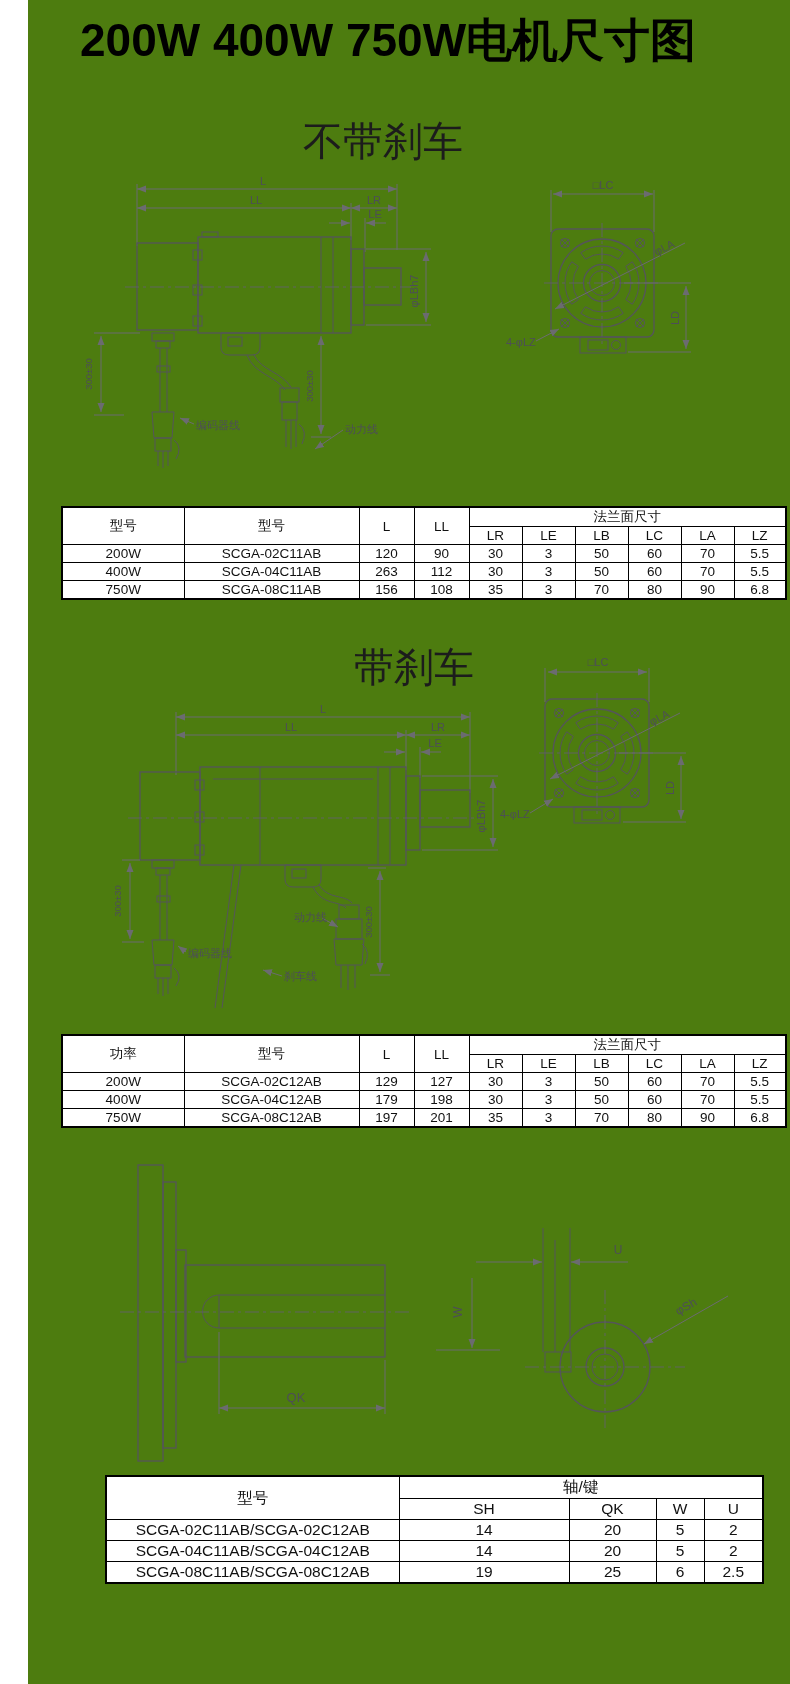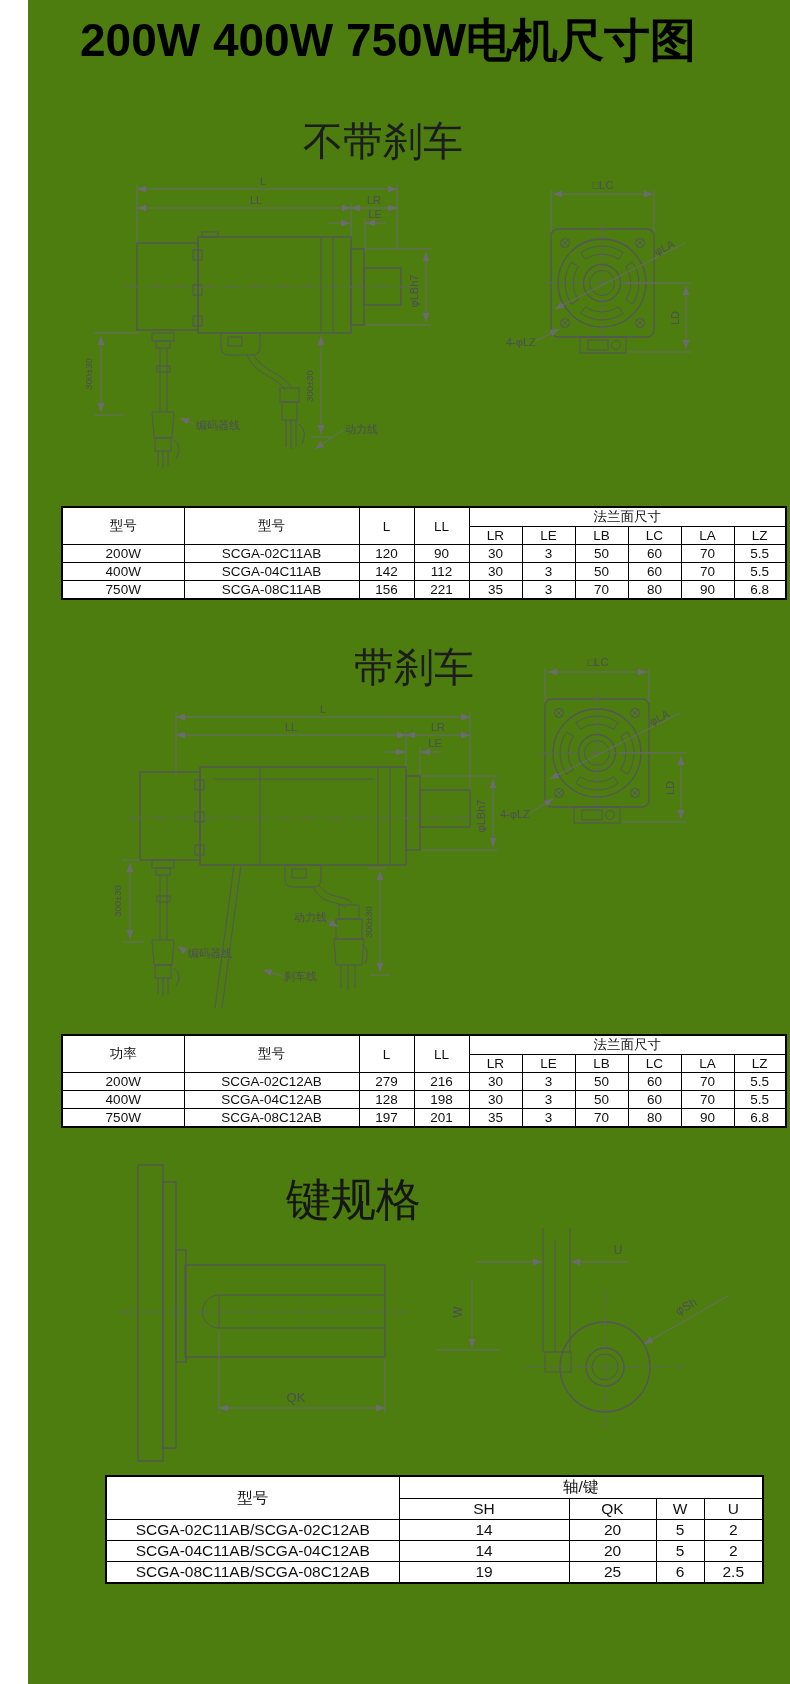"142" td { text: 142 -> 263 }
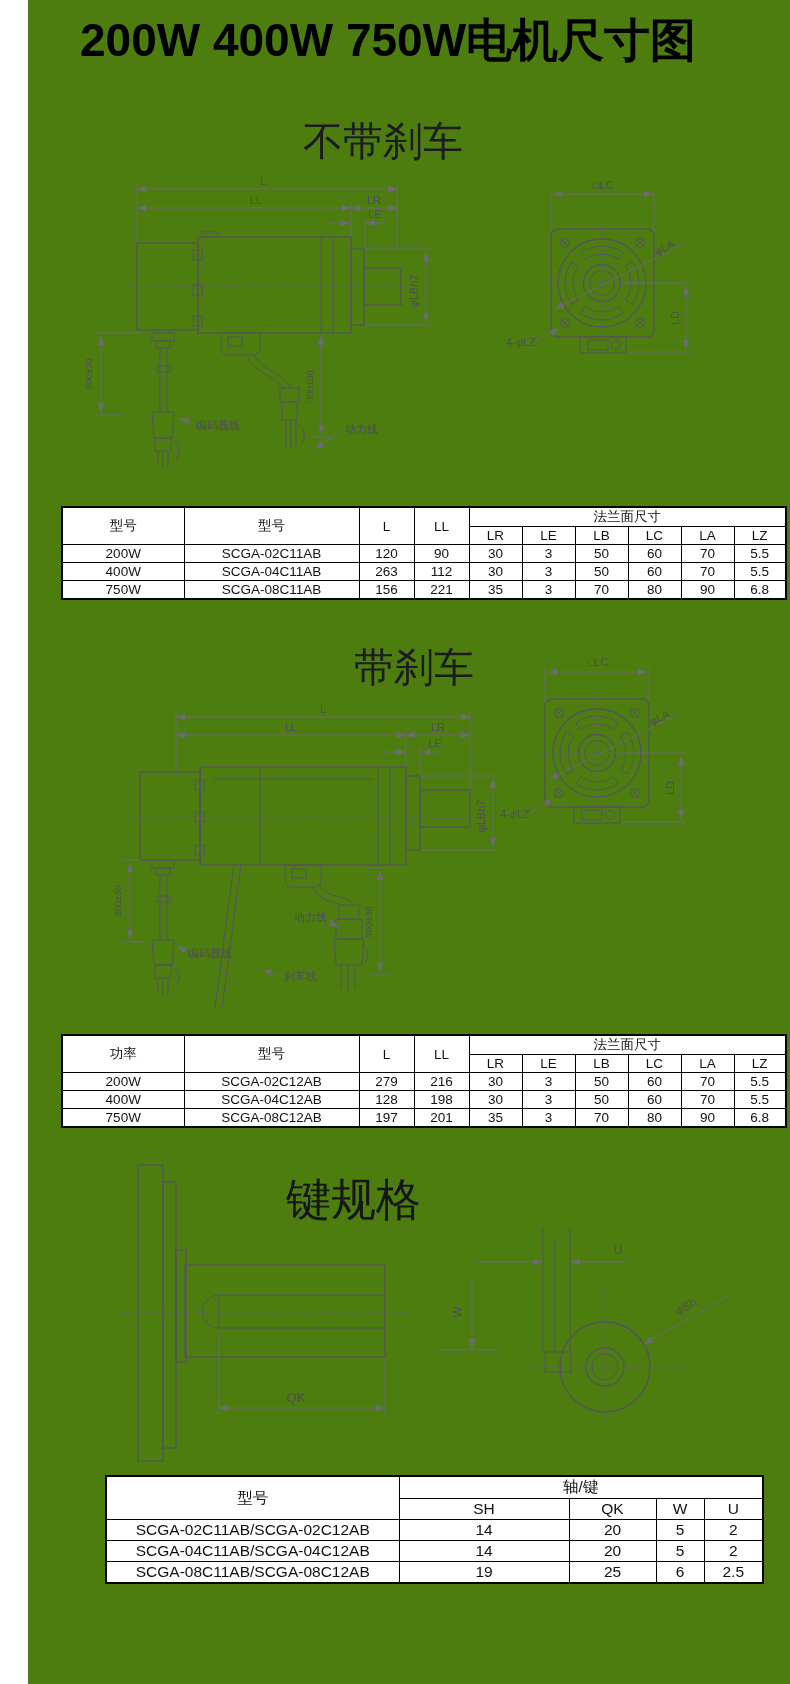"221" td { text: 221 -> 108 }
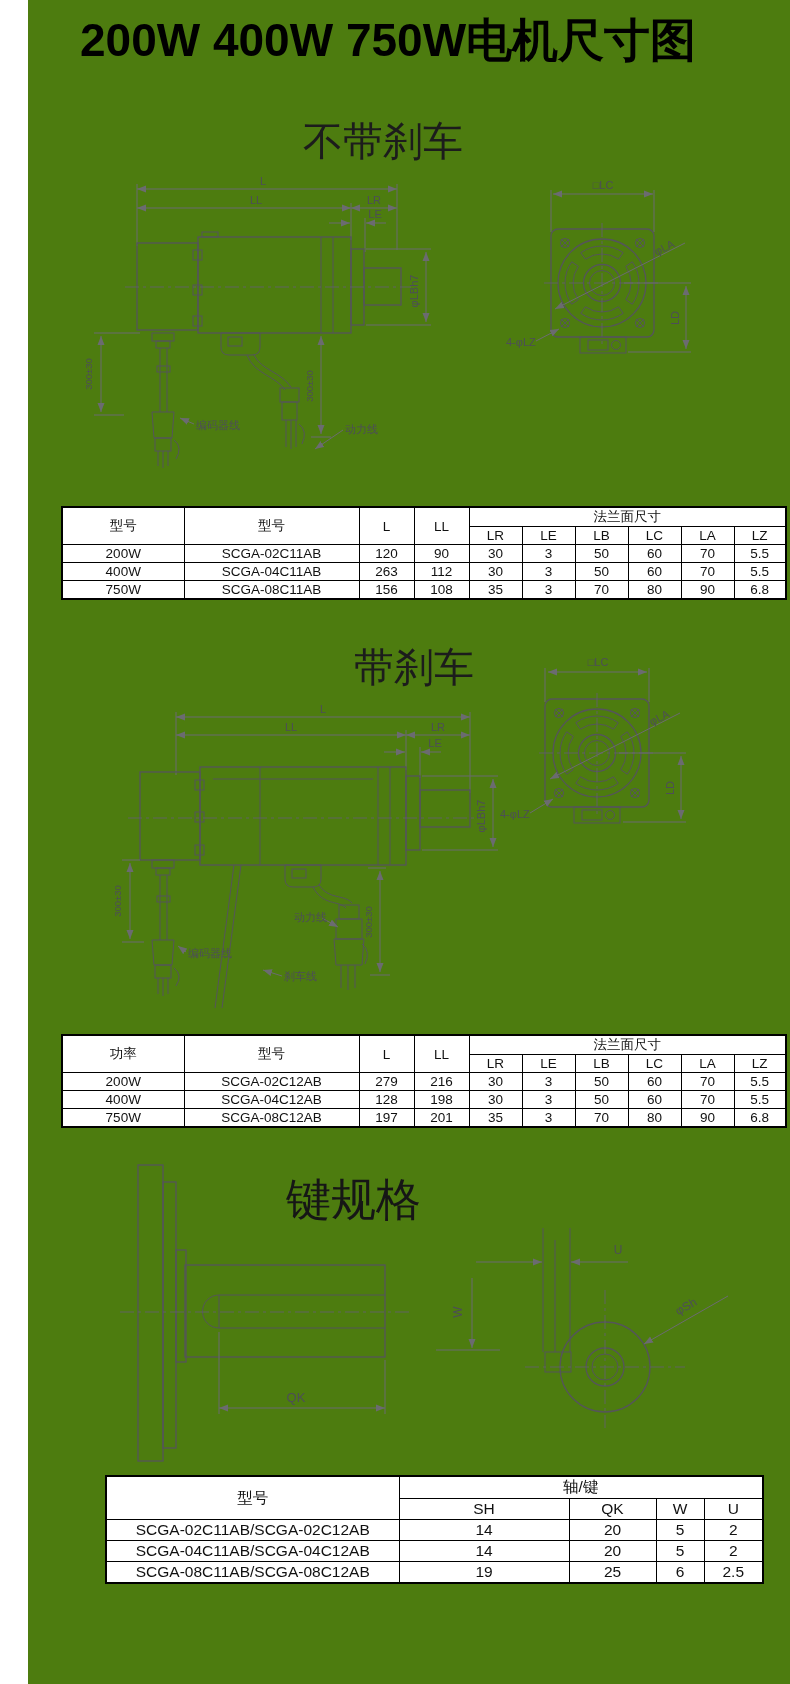"279" td { text: 279 -> 129 }
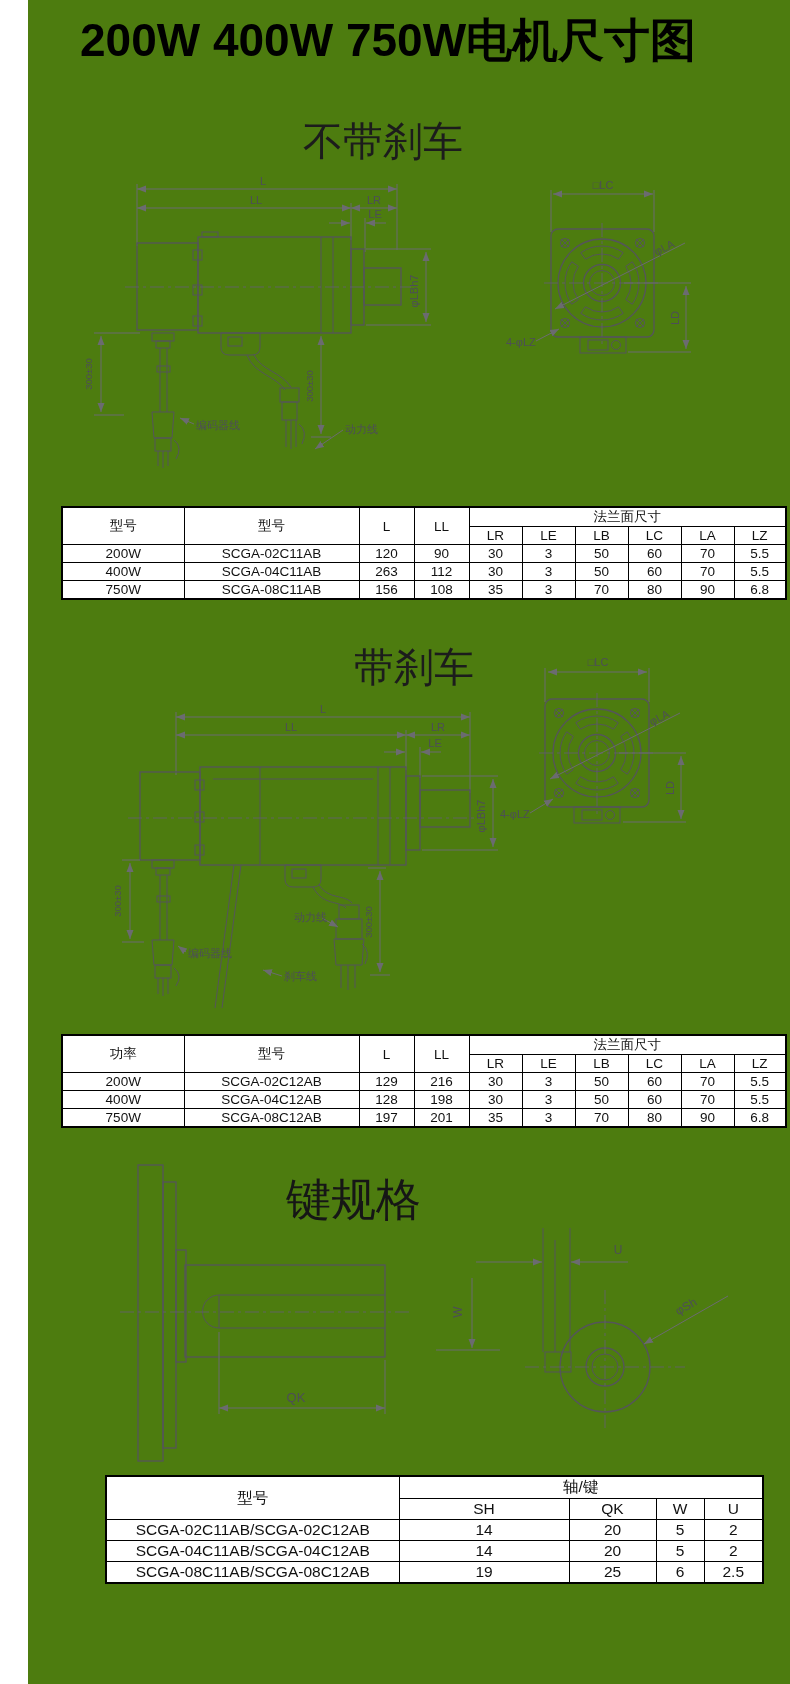"216" td { text: 216 -> 127 }
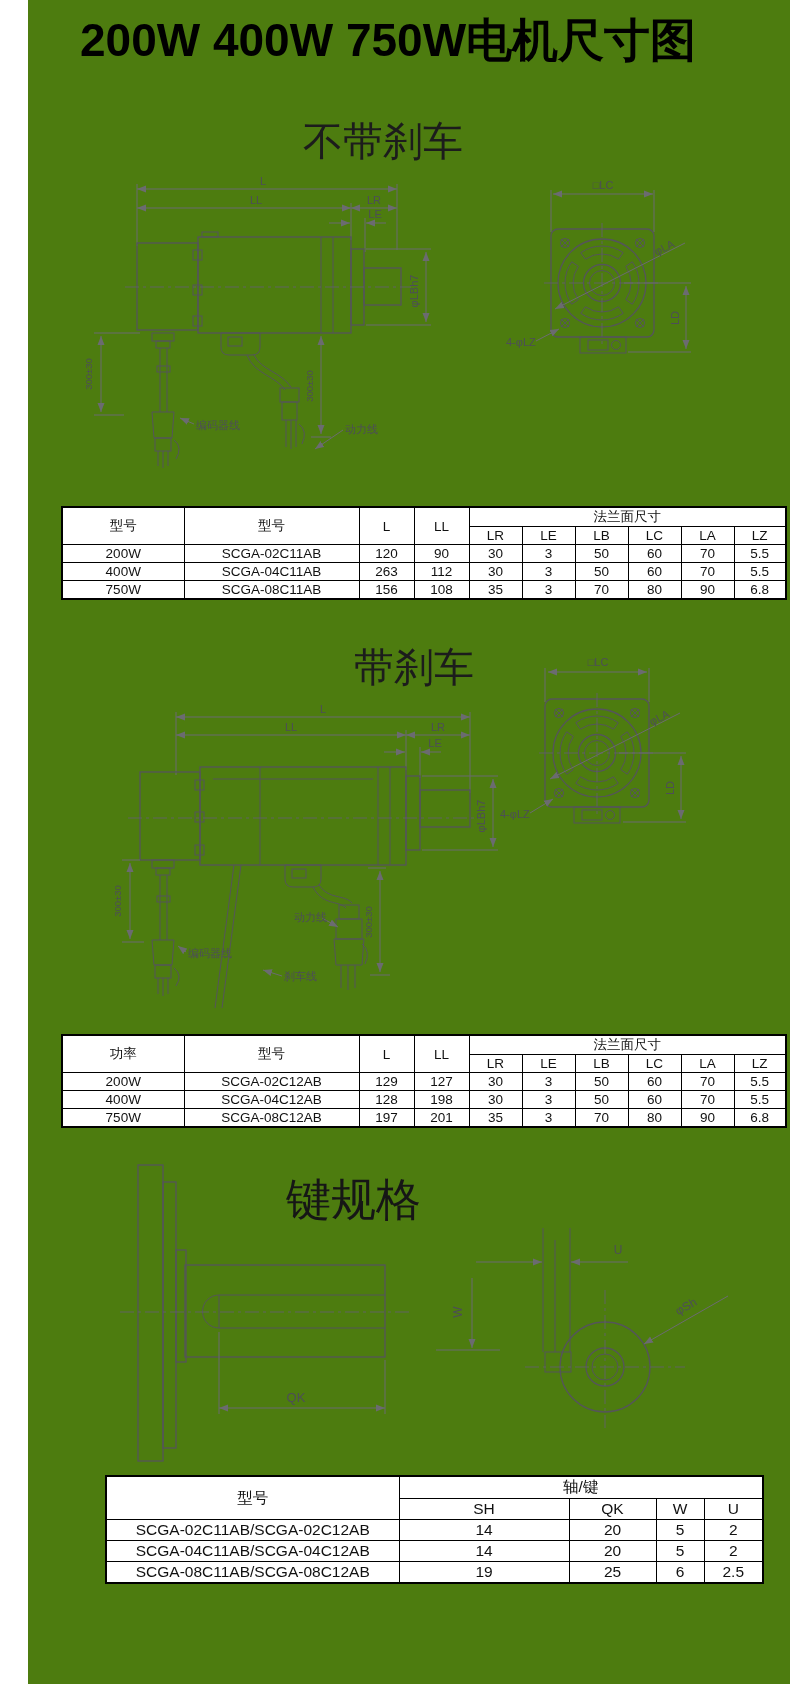"128" td { text: 128 -> 179 }
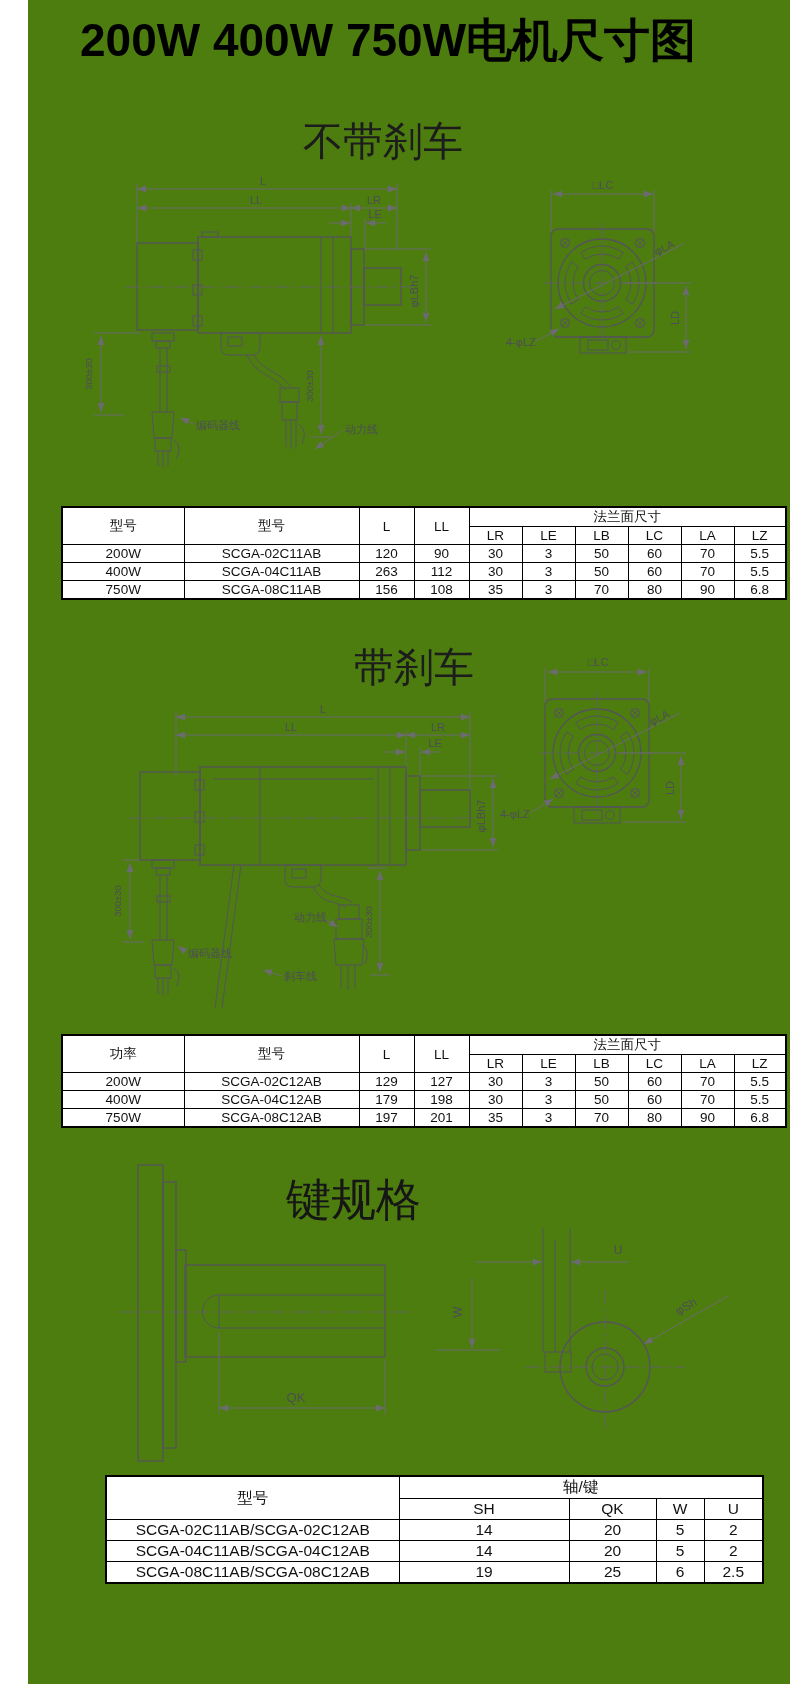"键规格" div.sec3 { html: <div>键规格</div> -> none }
